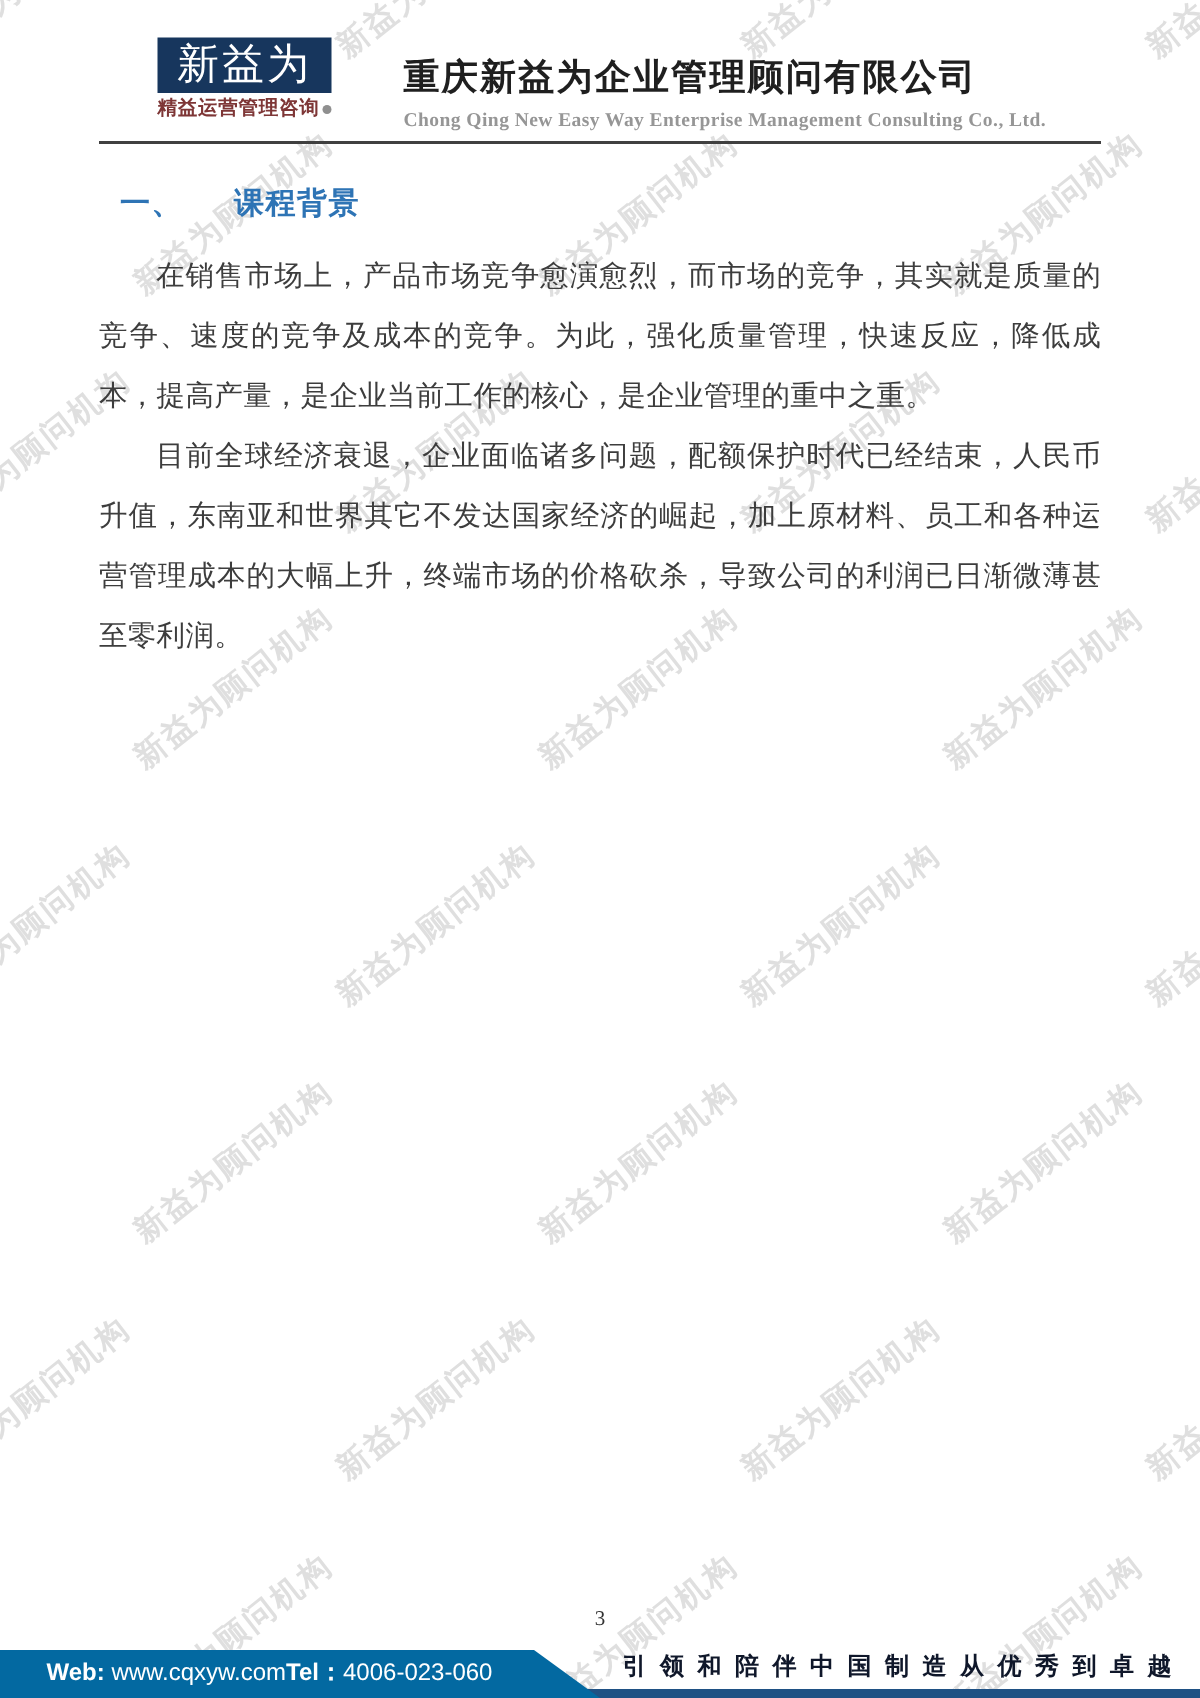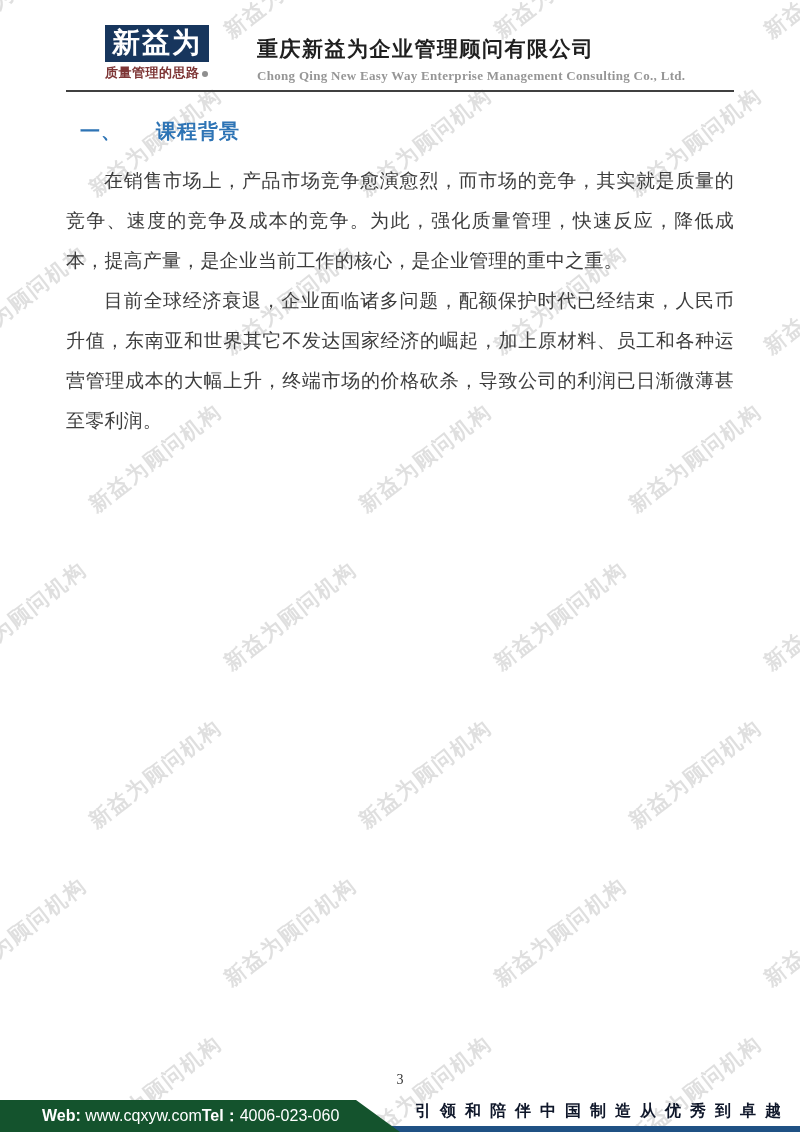"新益为" .logo-box { font-weight: bold -> normal }
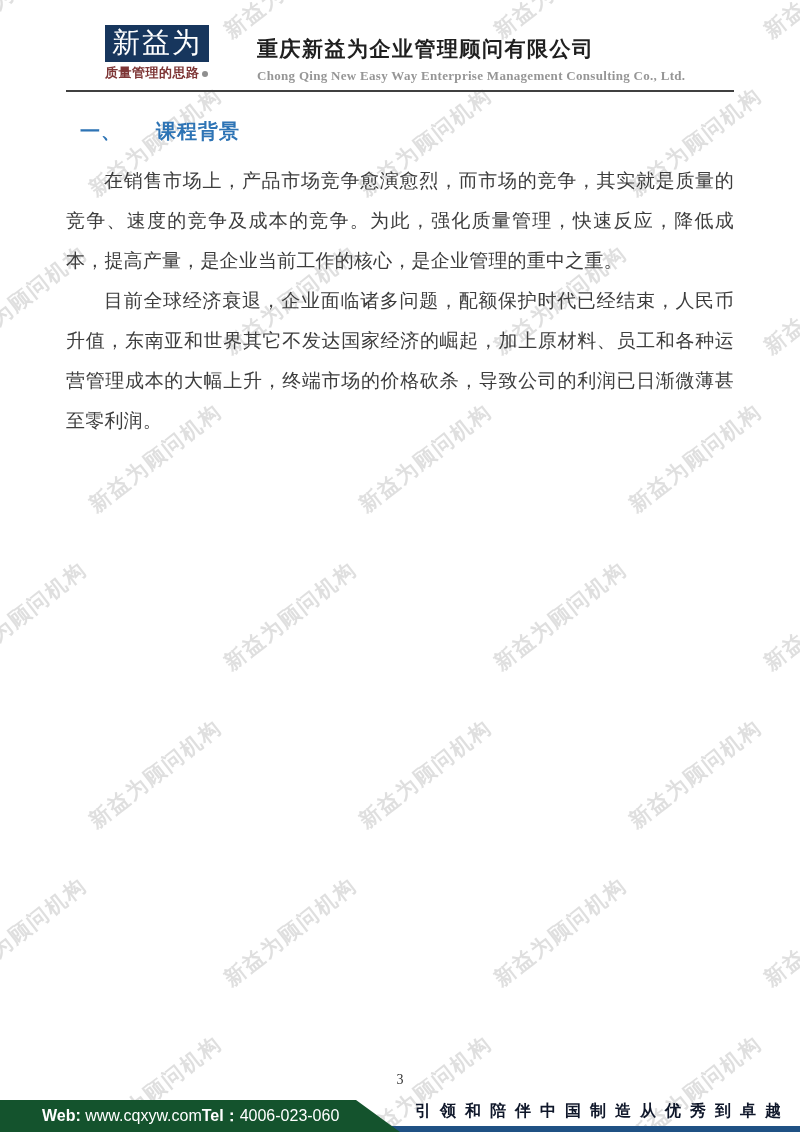"重庆新益为企业管理顾问有限公司" .company-cn { font-size: 21px -> 24px }
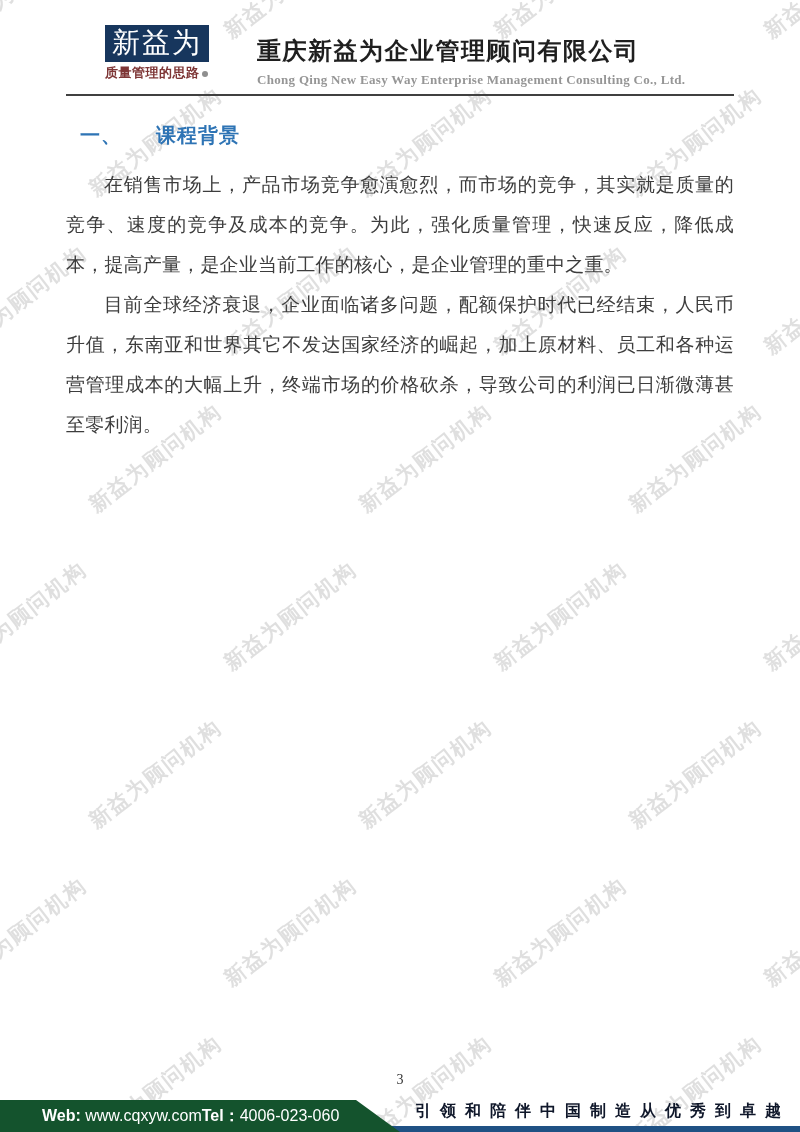"质量管理的思路" span.logo-tagline { text: 质量管理的思路 -> 精益运营管理咨询 }
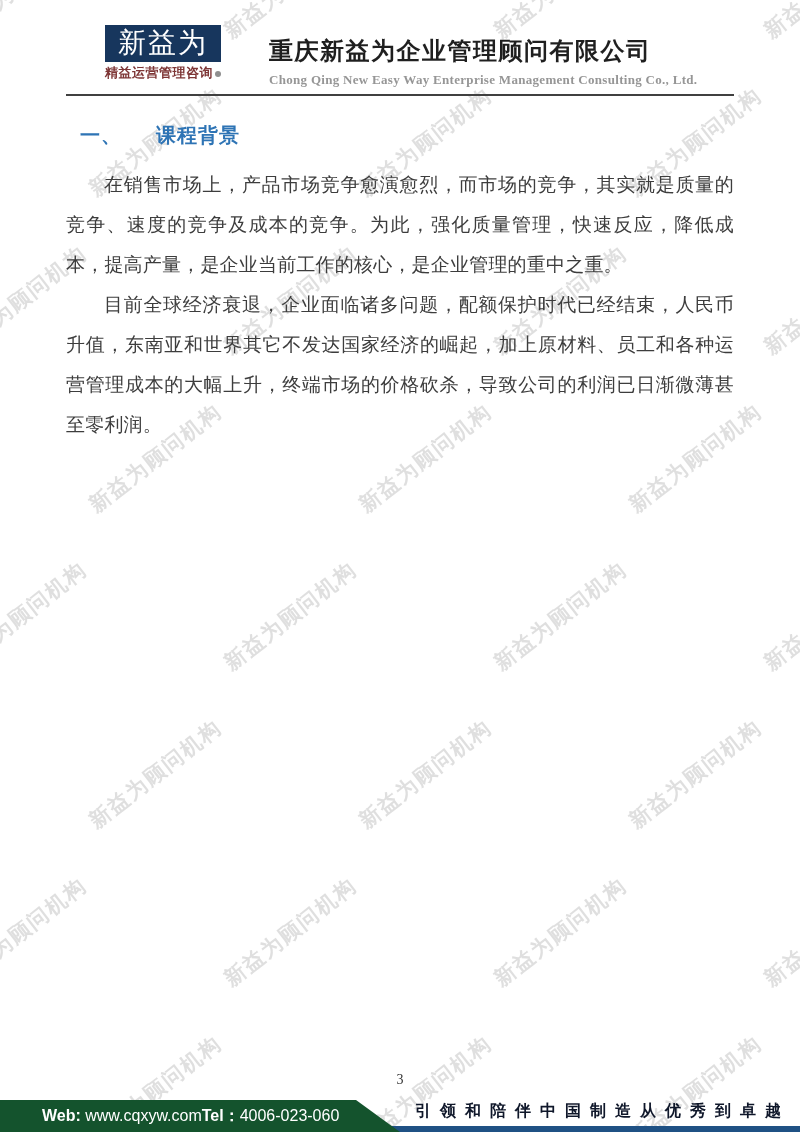"Web: www.cqxyw.comTel：4006-023-060" .footer-left { background: #14532d -> #0369a1; padding-left: 42px -> 31px }
